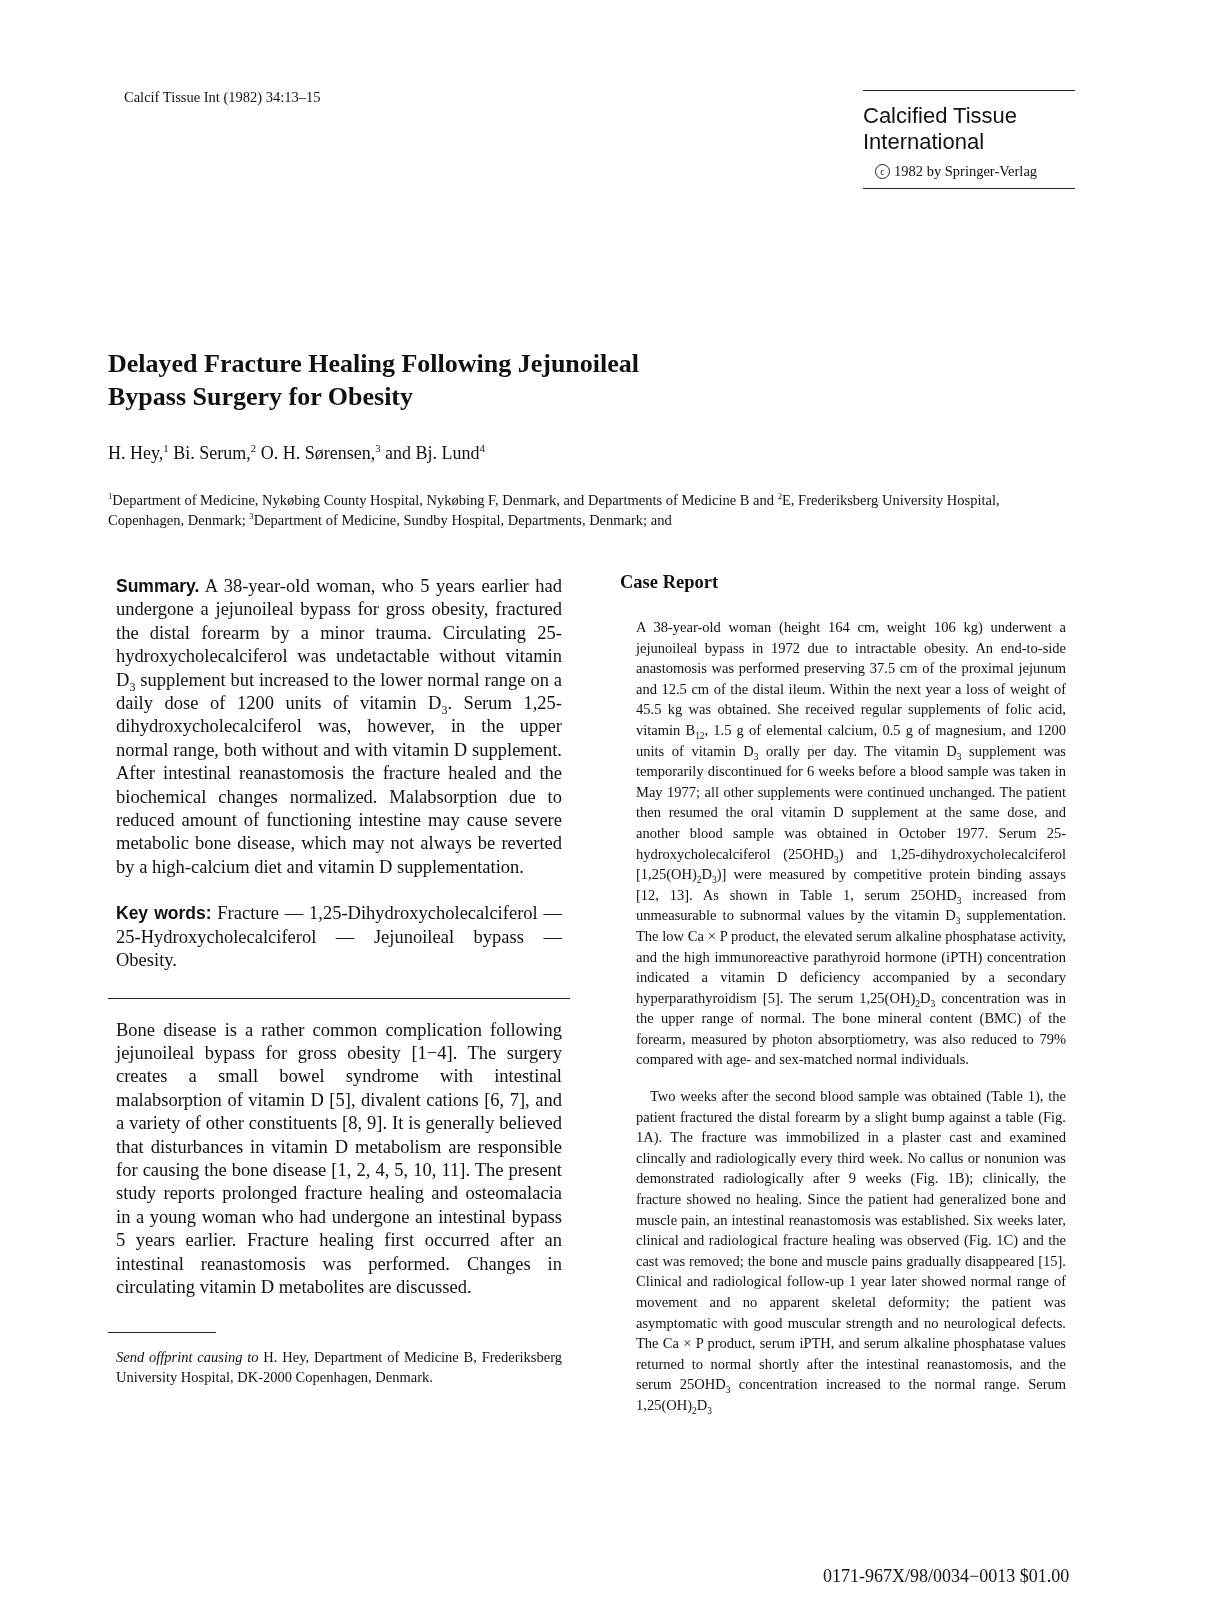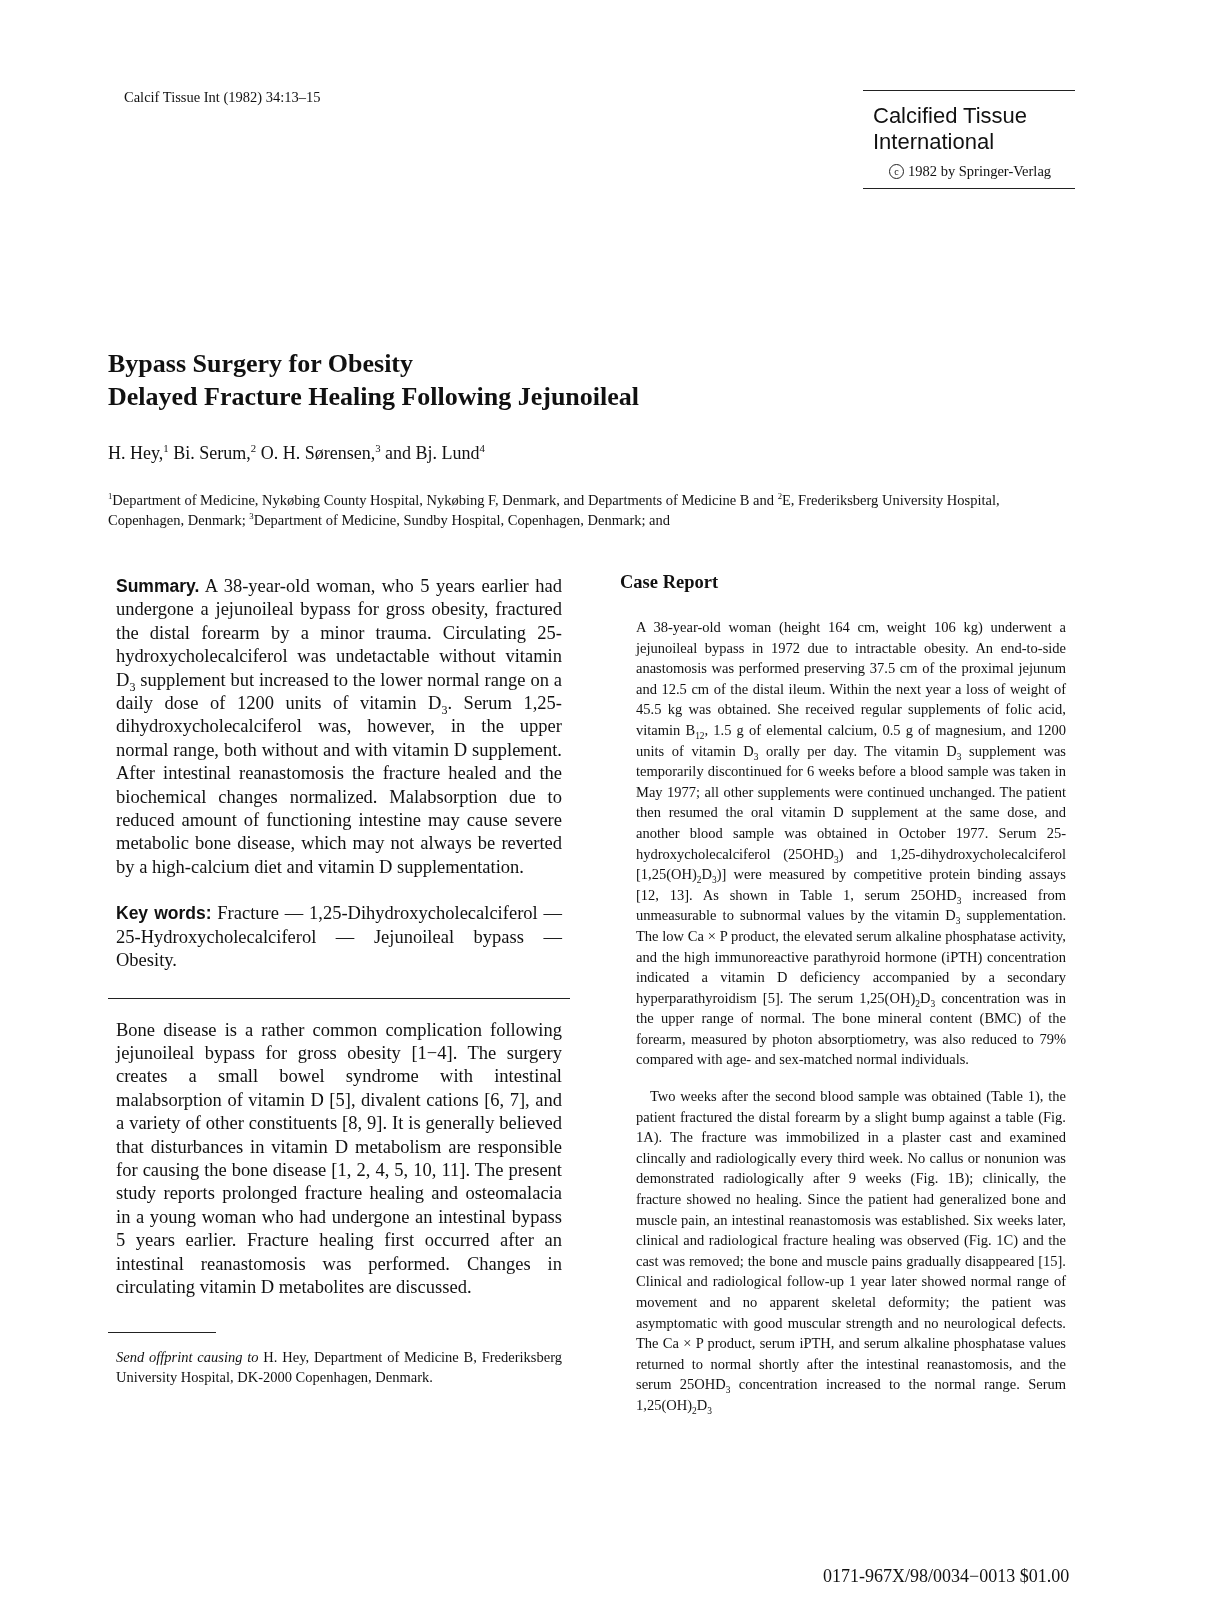"Calcified Tissue" .journal-name { margin-left: 10px -> none }
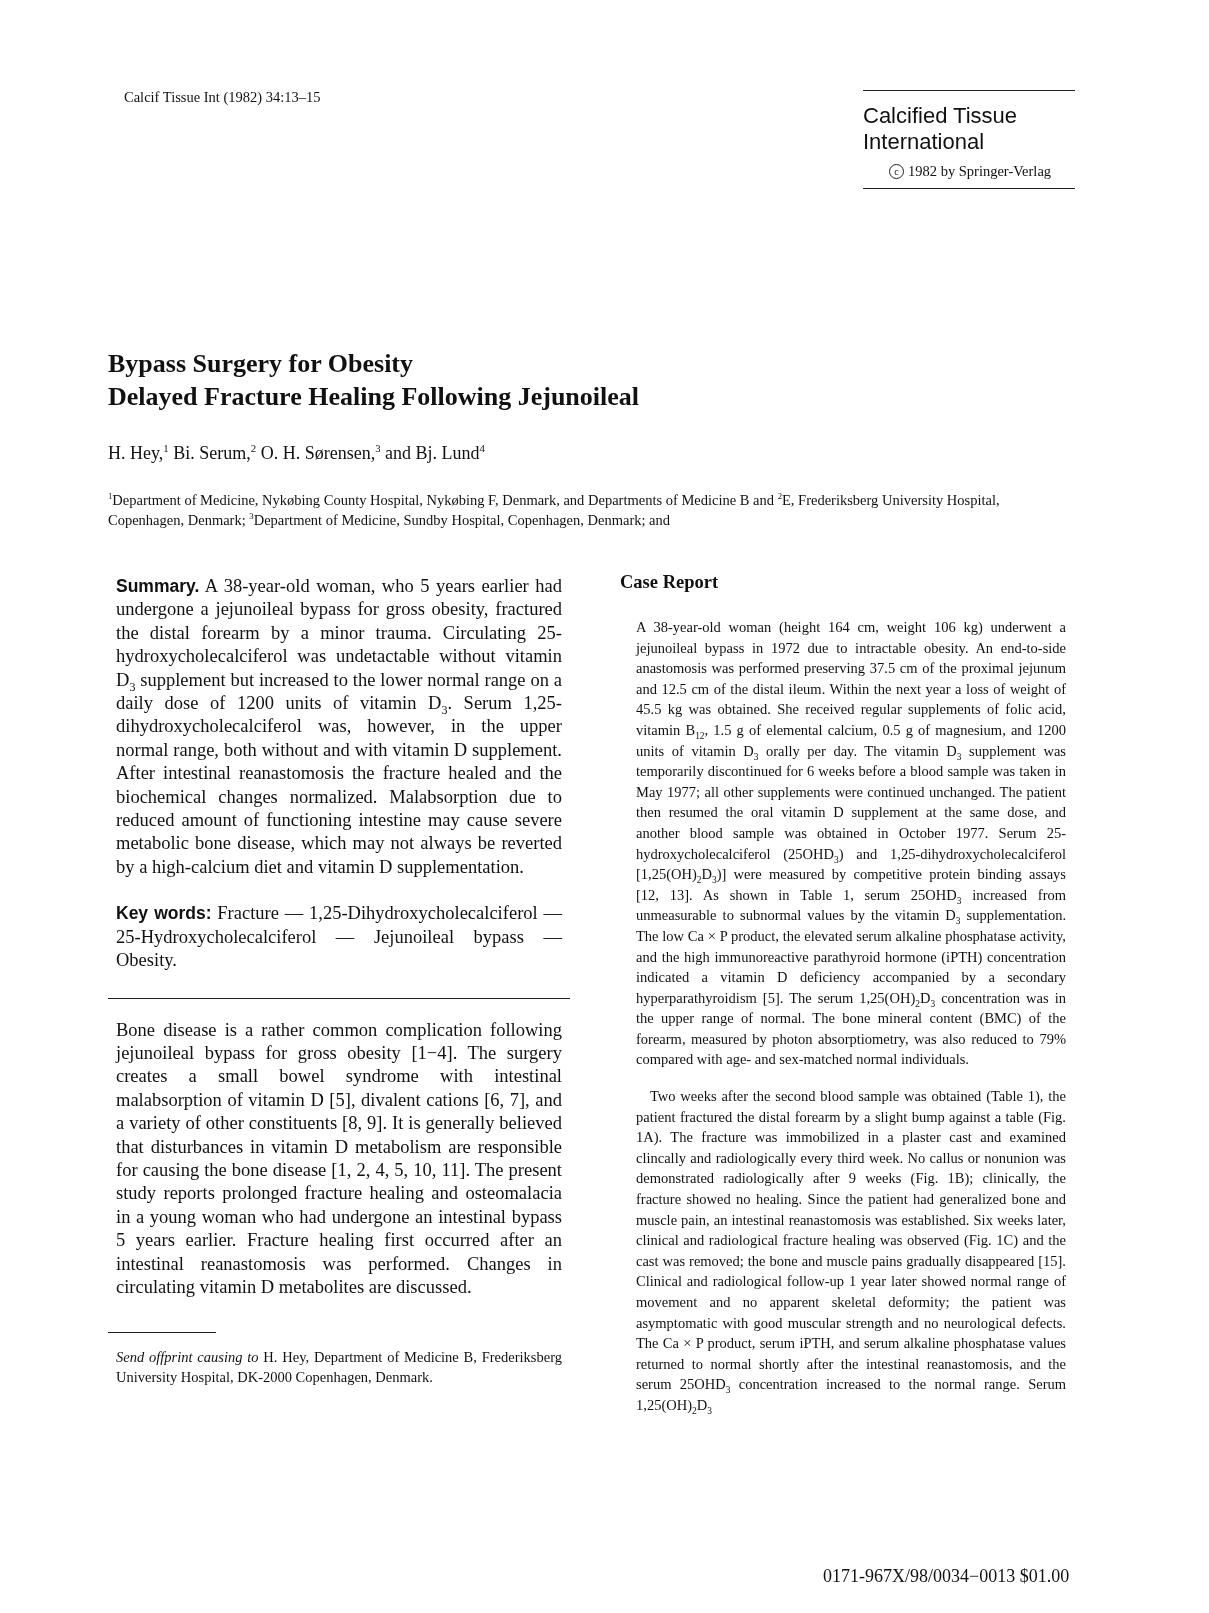"c 1982 by Springer-Verlag" .journal-copy { margin: 8px 0 8px 26px -> 8px 0 8px 12px }
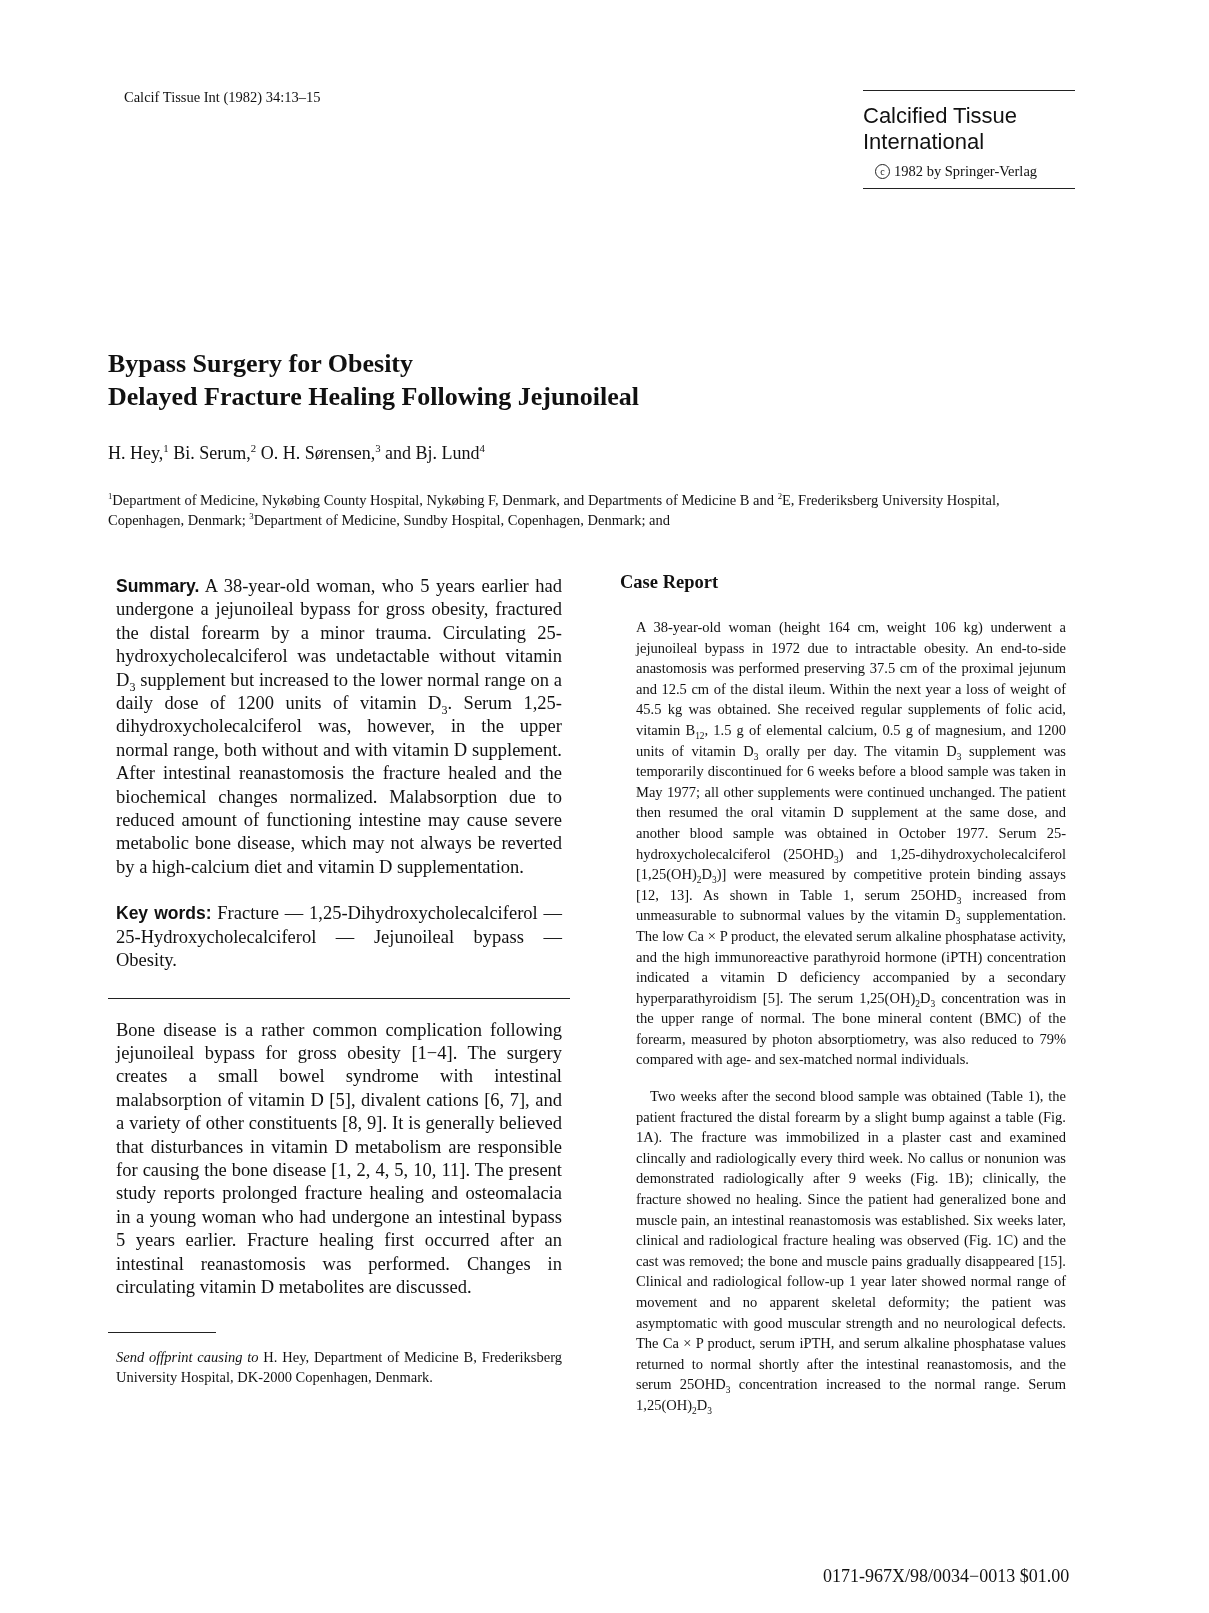"Bypass Surgery for Obesity" div { order: before "Delayed Fracture Healing Following" -> after "Delayed Fracture Healing Following" }
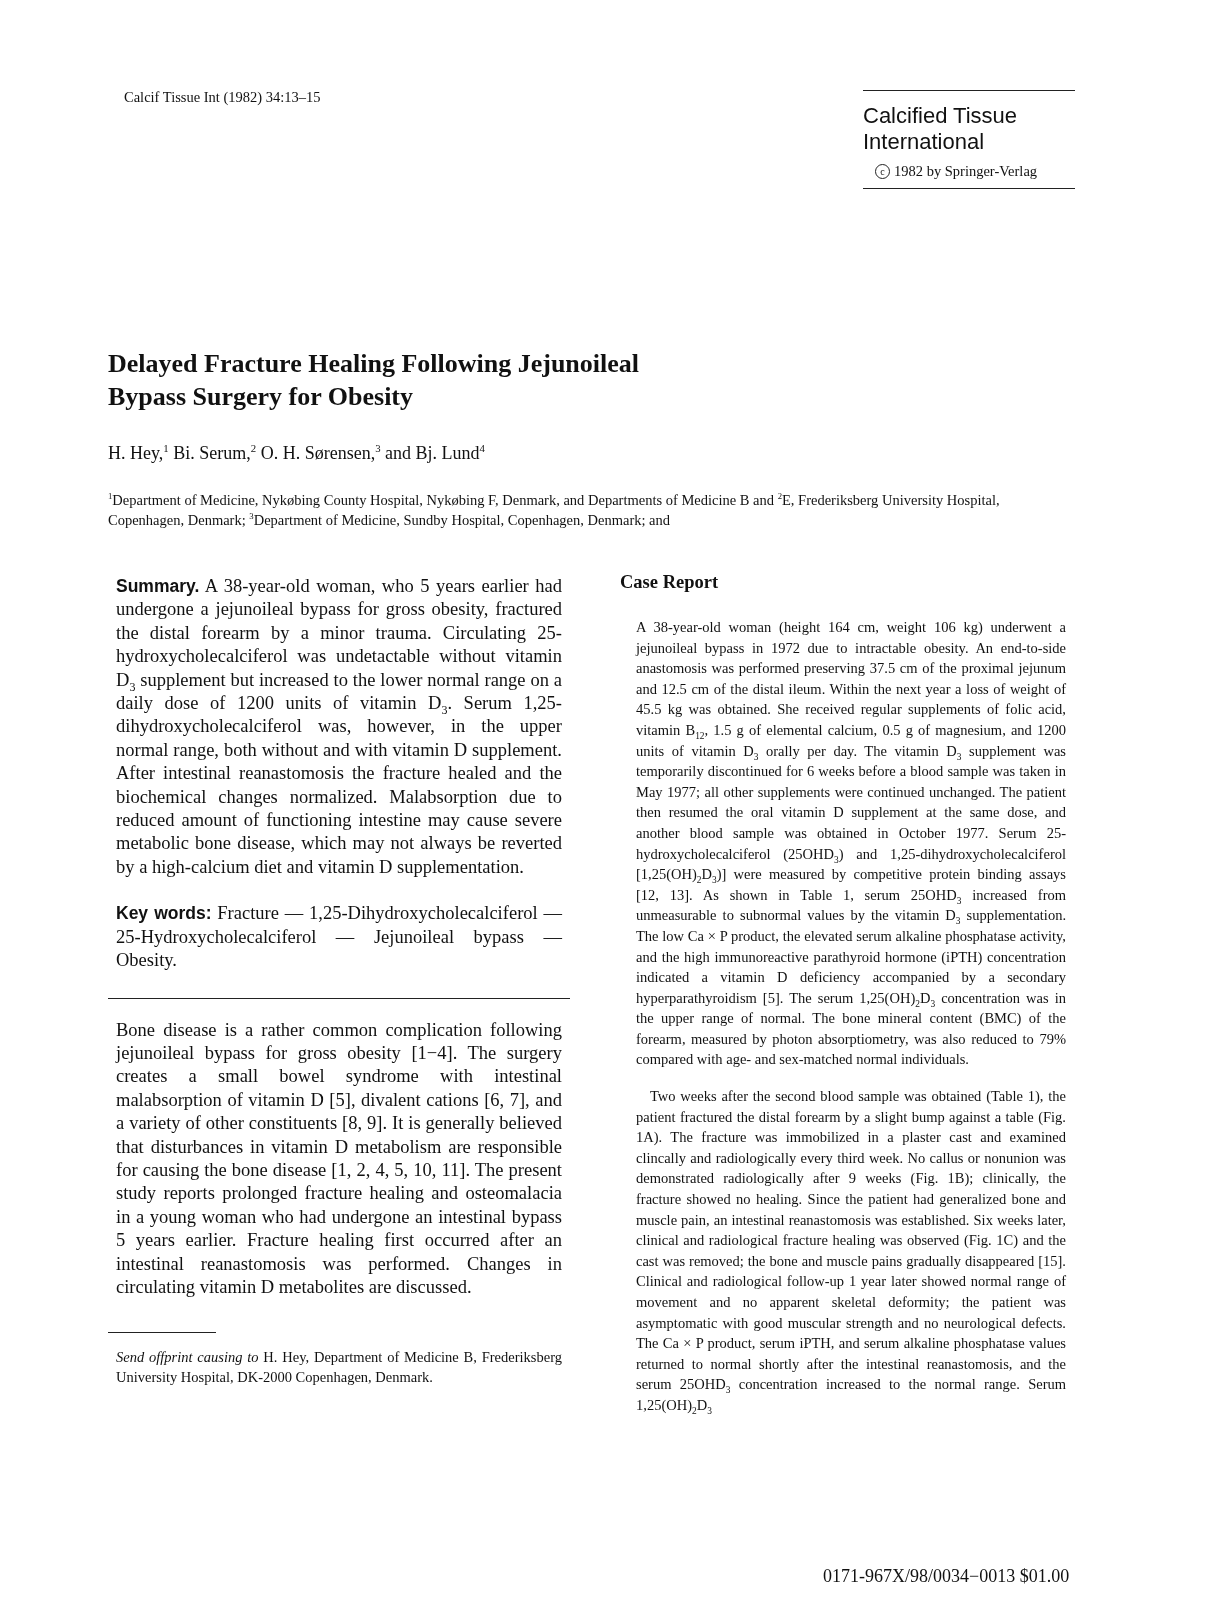"Department of Medicine, Sundby Hospital," span { text: Copenhagen -> Departments }
